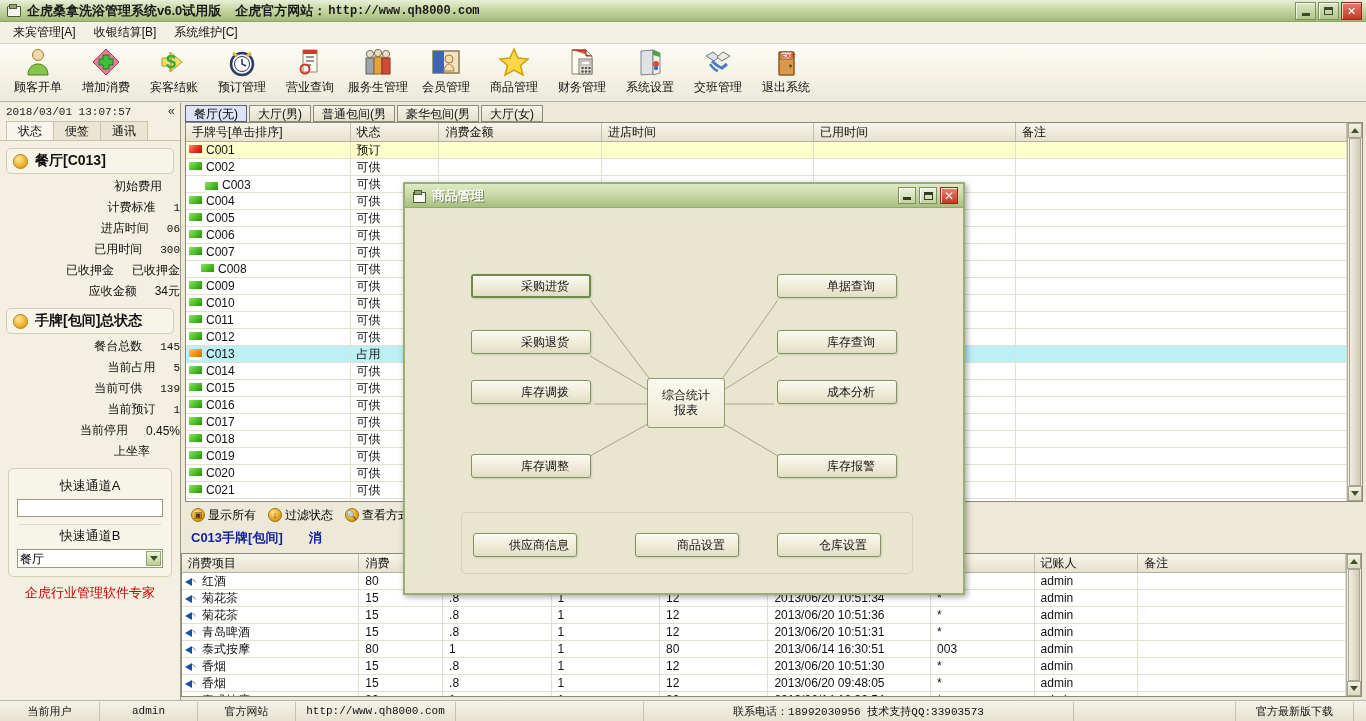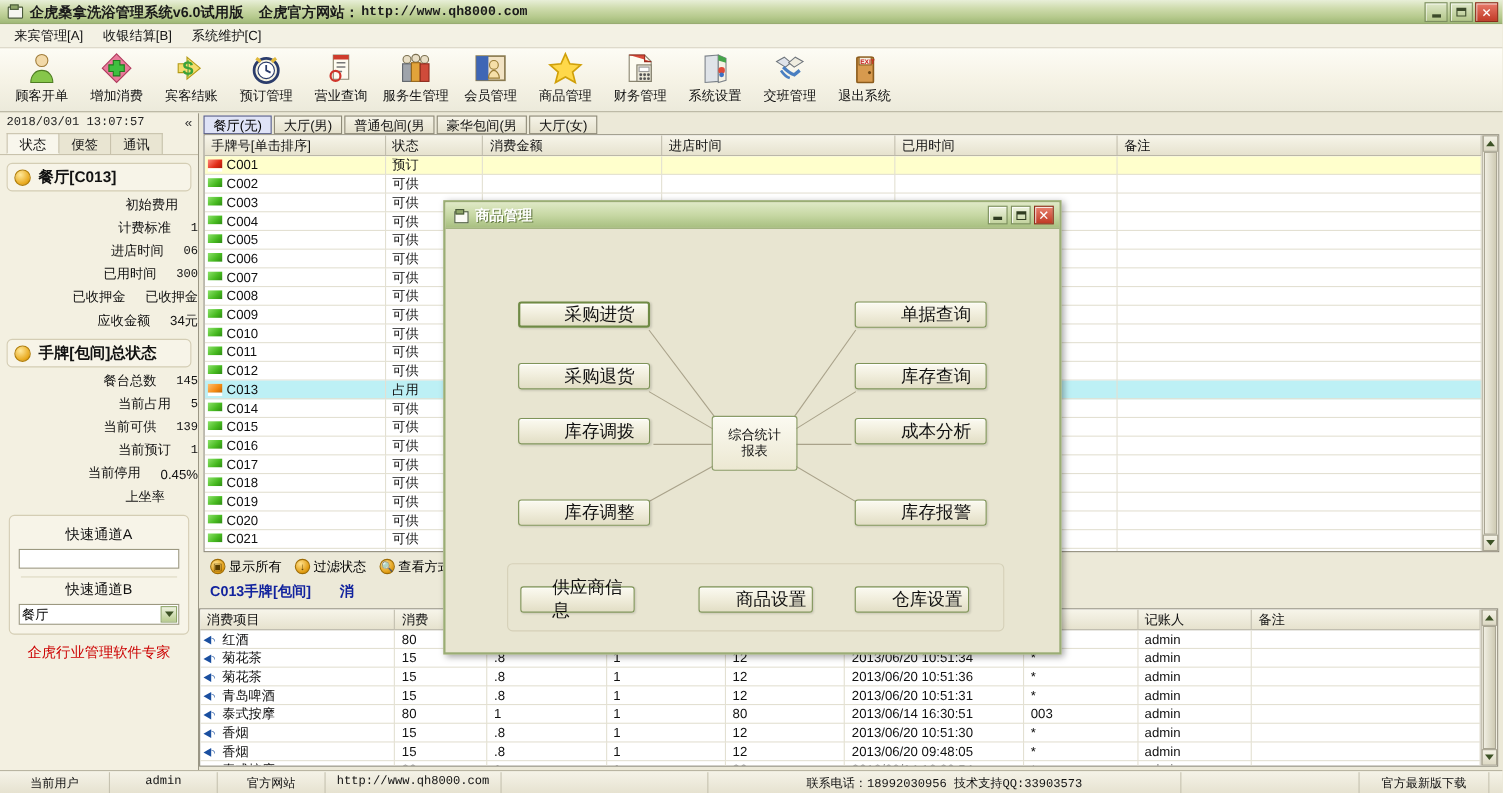"C003" div.gc { align-items: center -> flex-end; padding-left: 0 -> 16px }
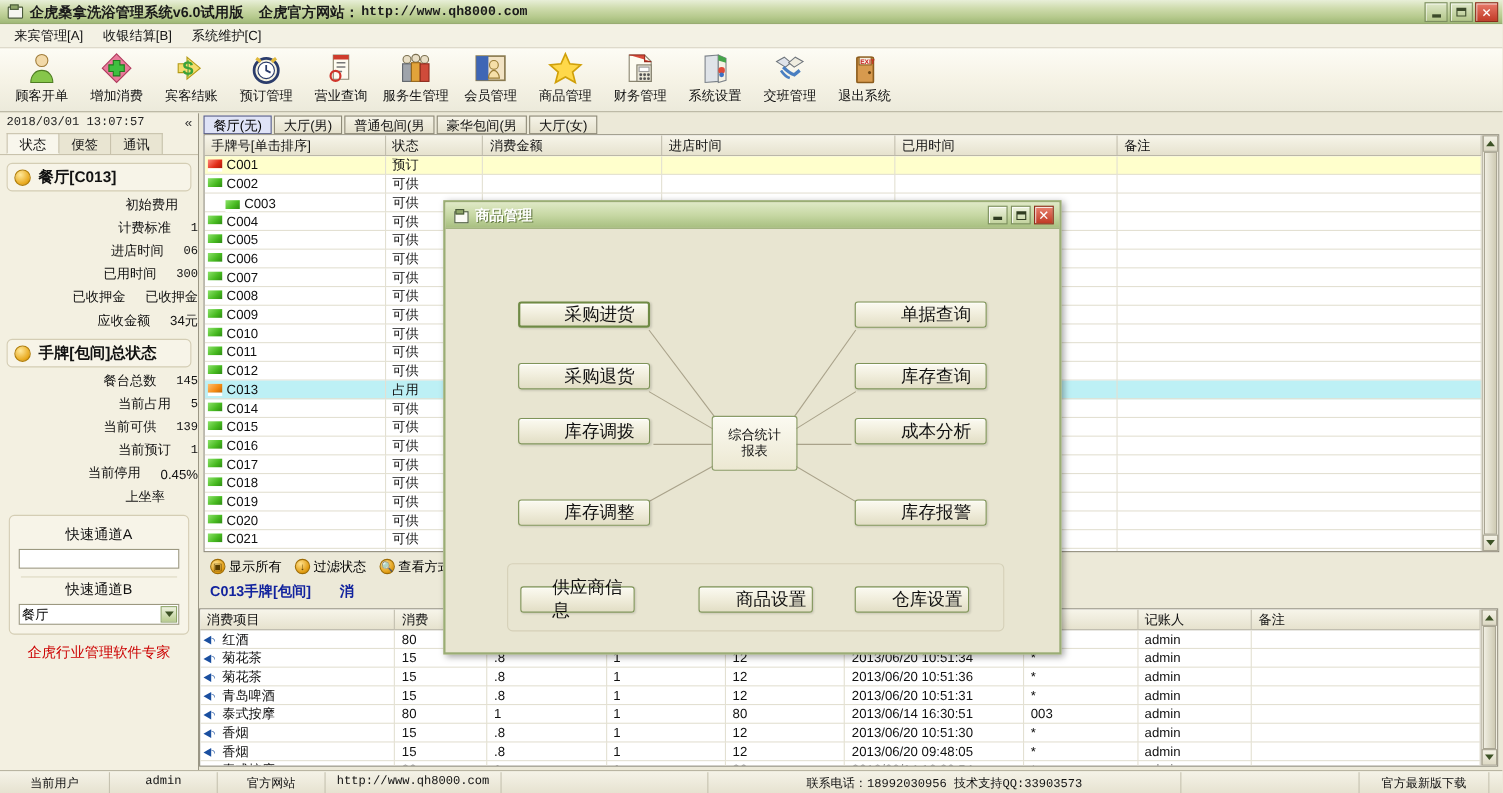"C008" div.gc { padding-left: 0 -> 12px }
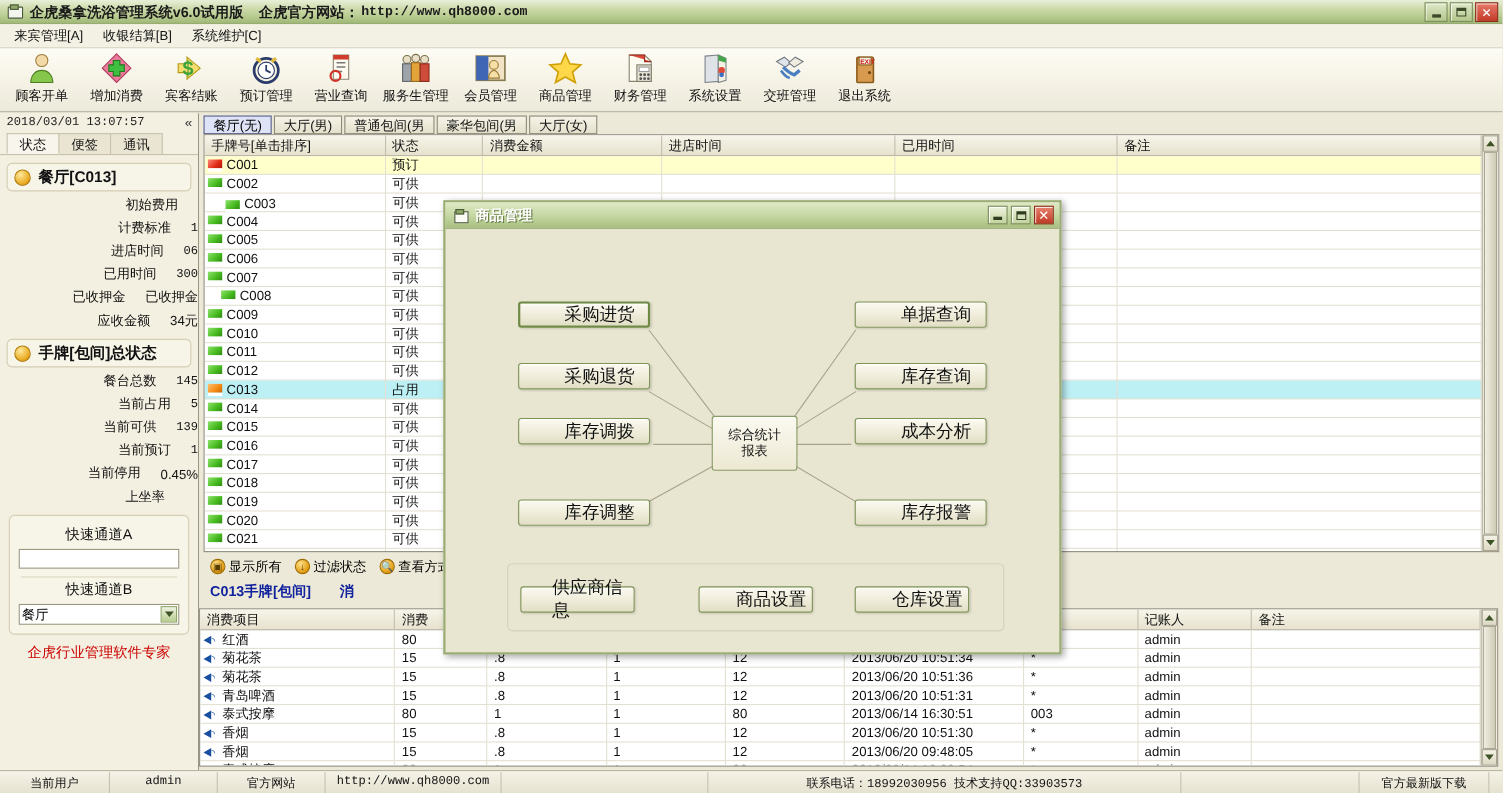"采购进货" .dlgbtn { font-size: 16px -> 12px }
